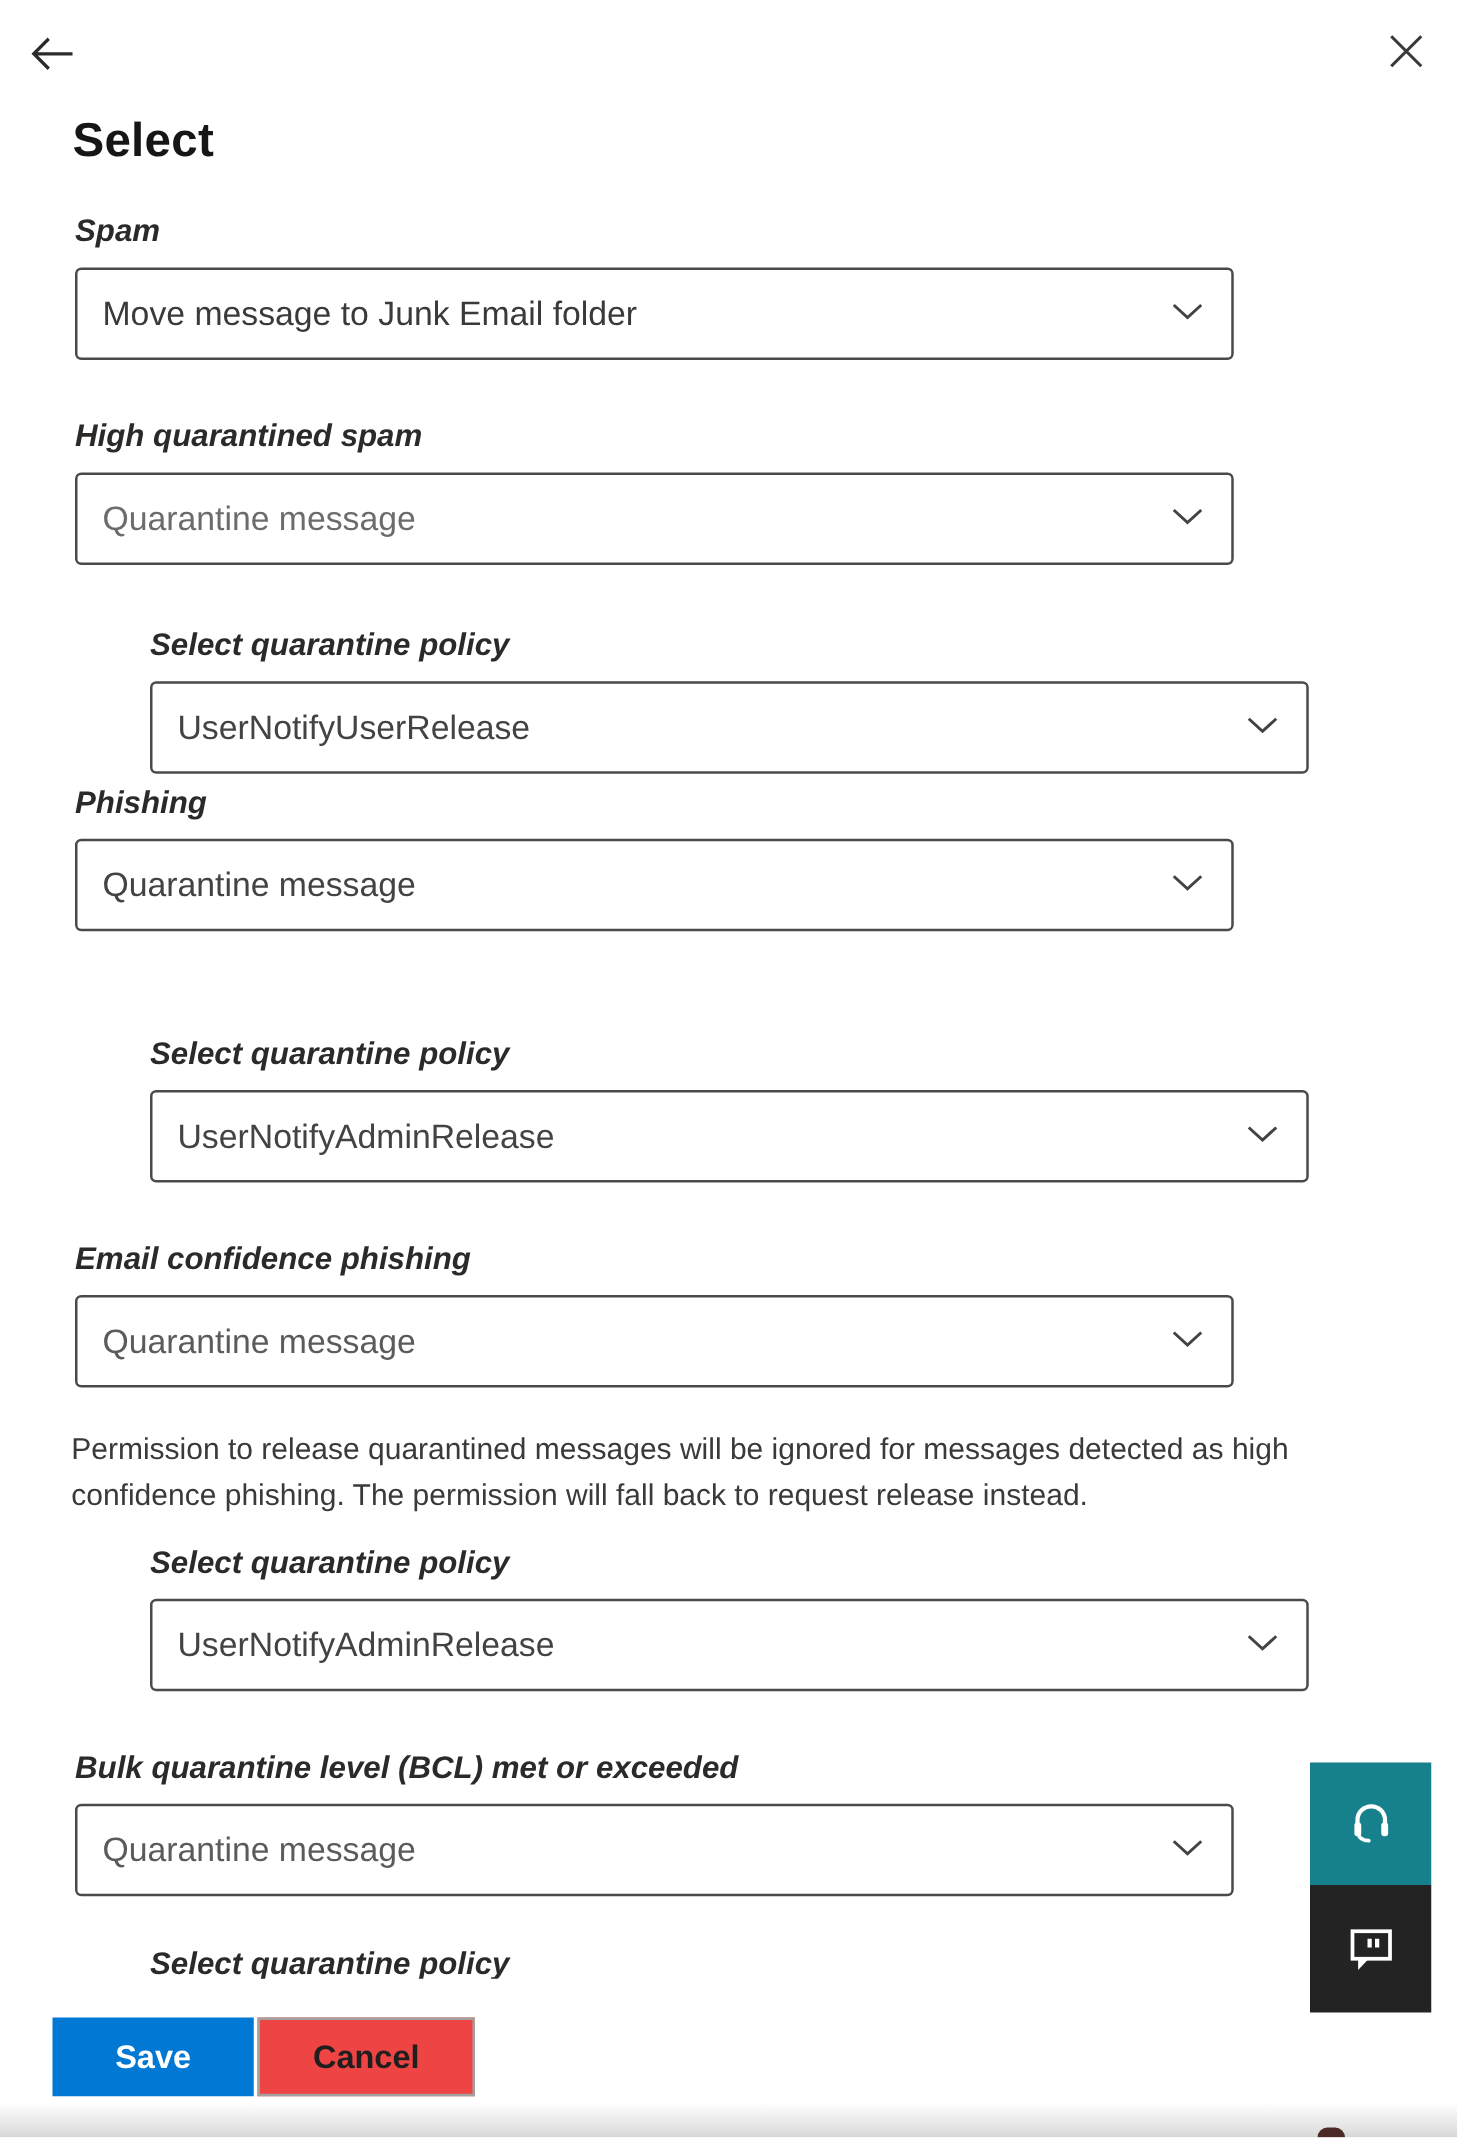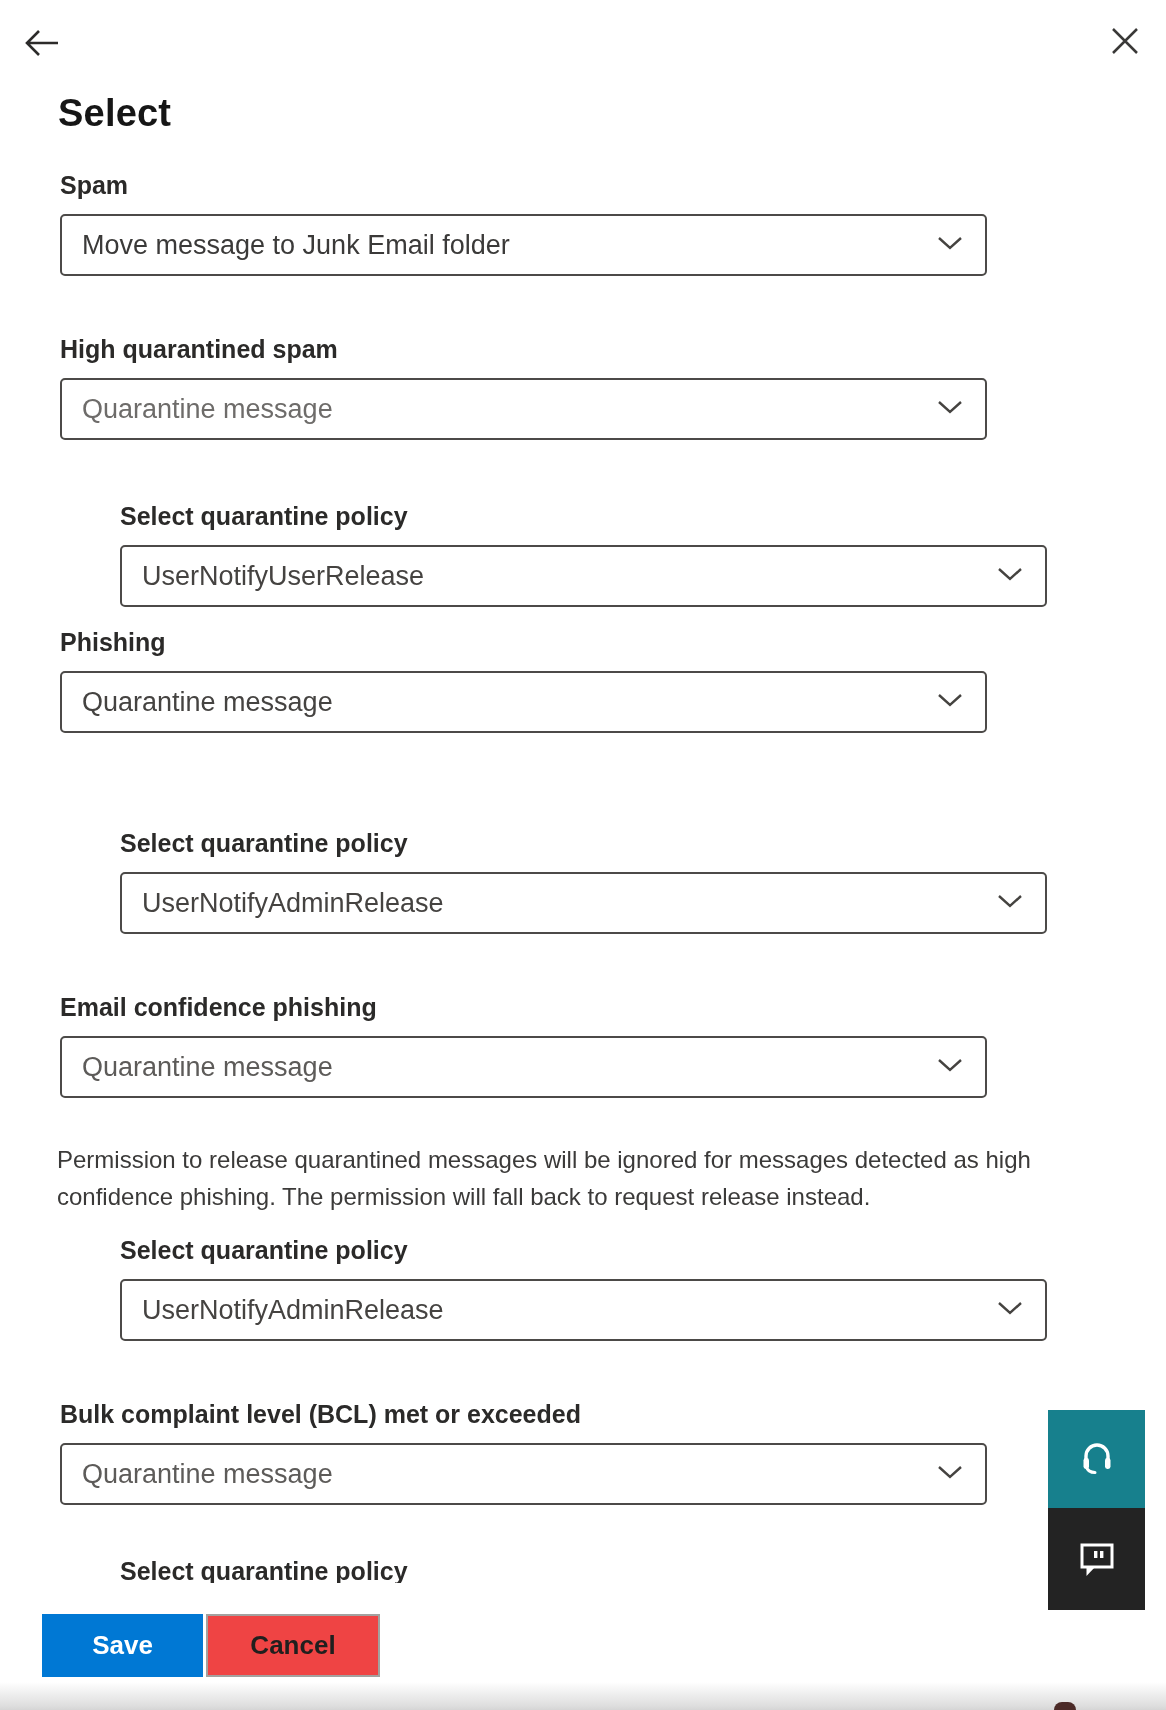"Spam" .field-label { font-style: none -> italic }
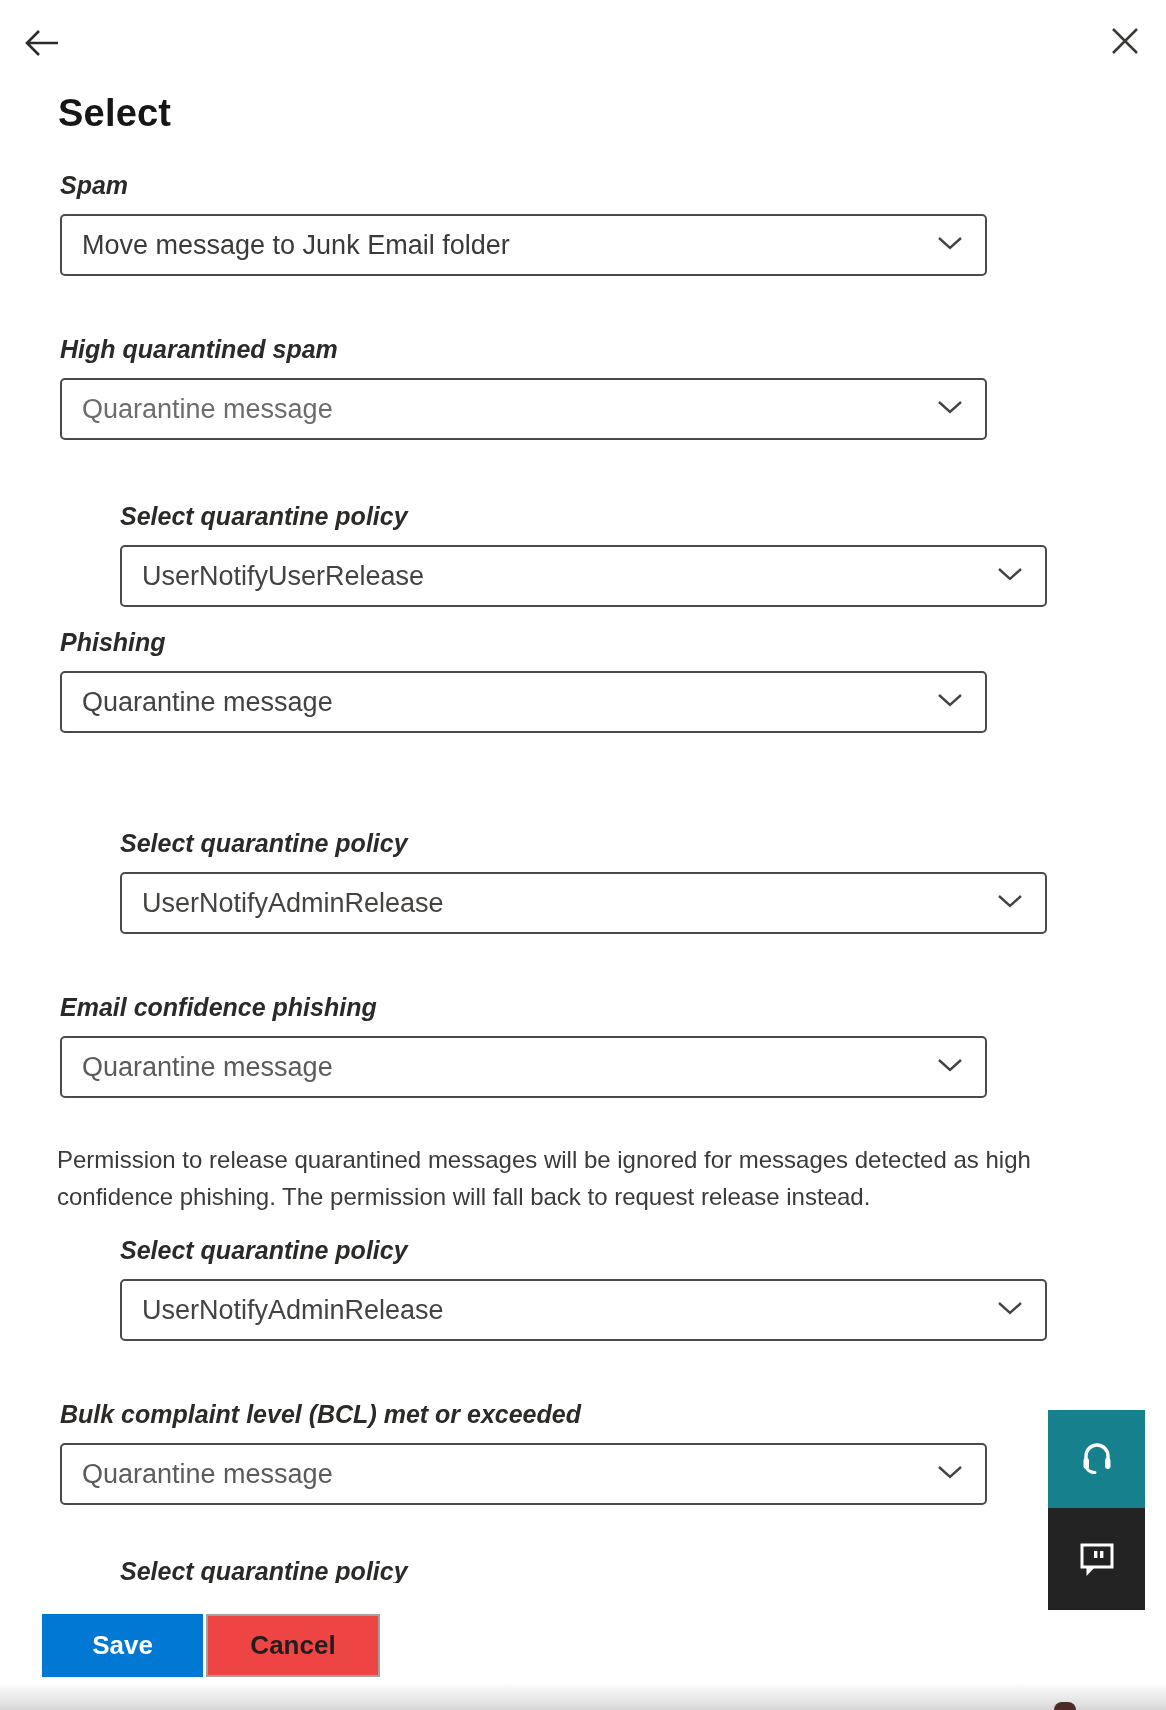"Move message to Junk Email" .dropdown { height: 62px -> 74px }
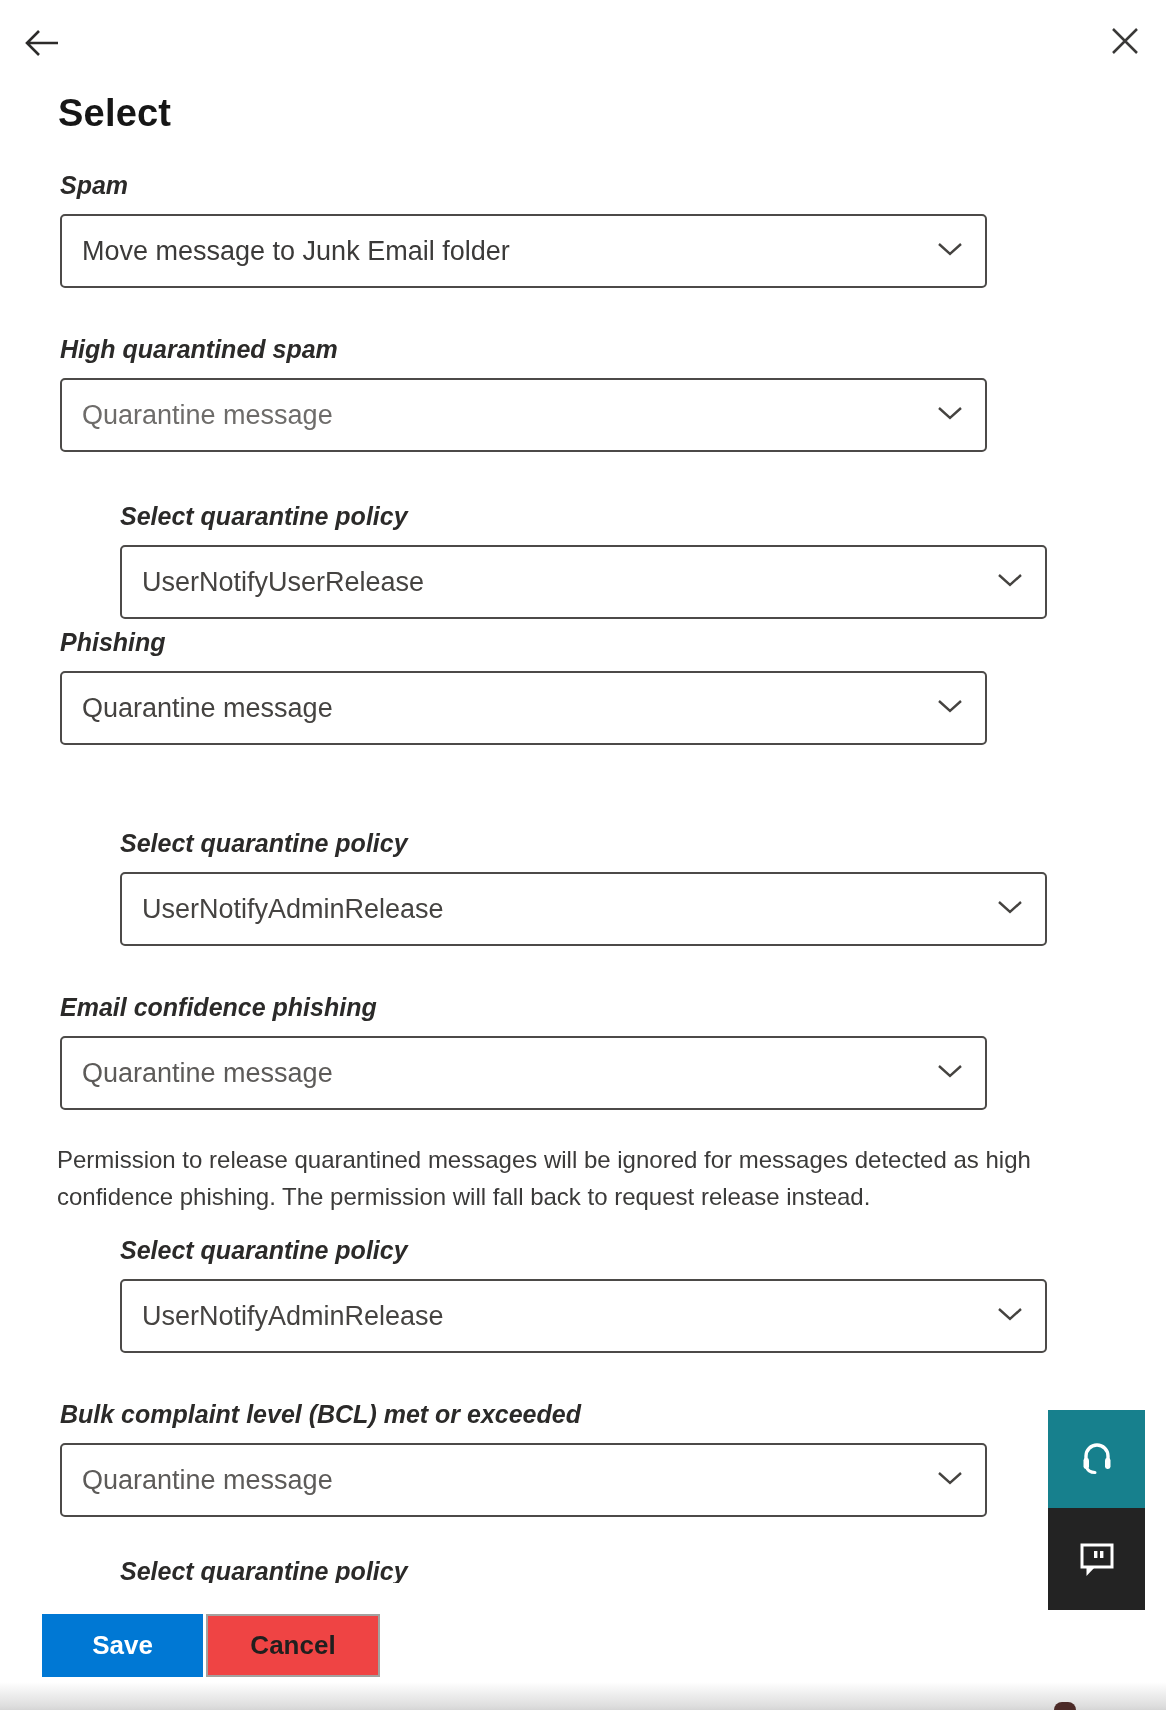"Bulk complaint level (BCL) met" div.field-label { text: complaint -> quarantine }
